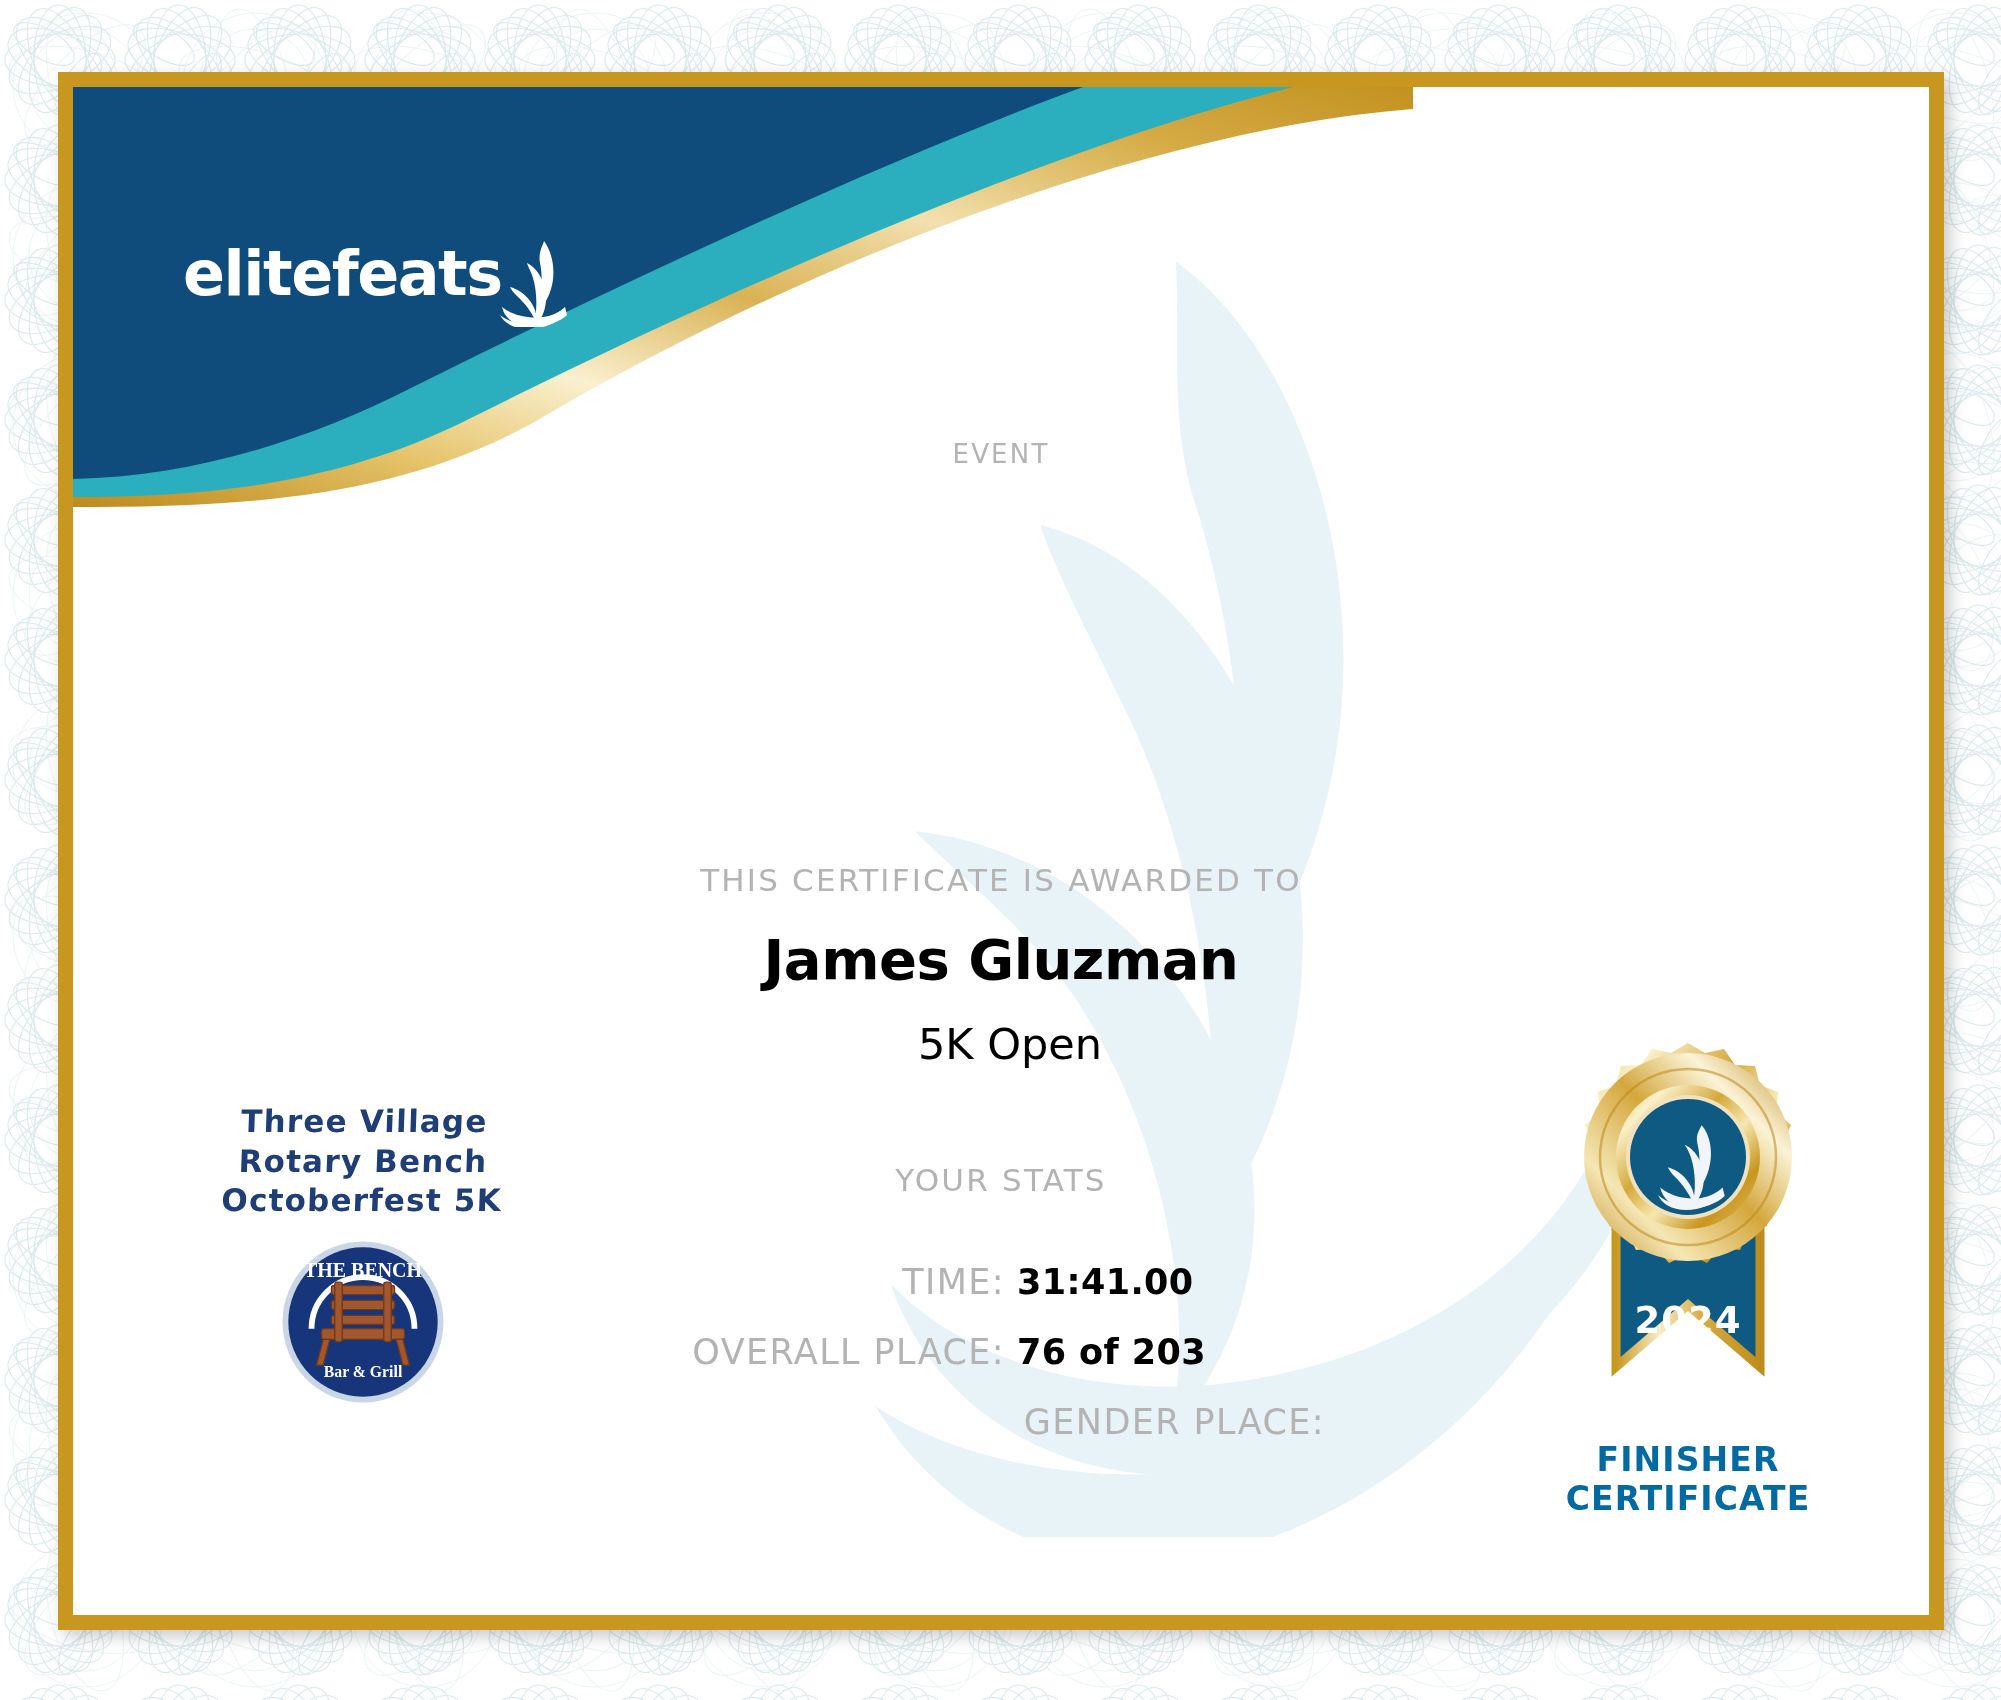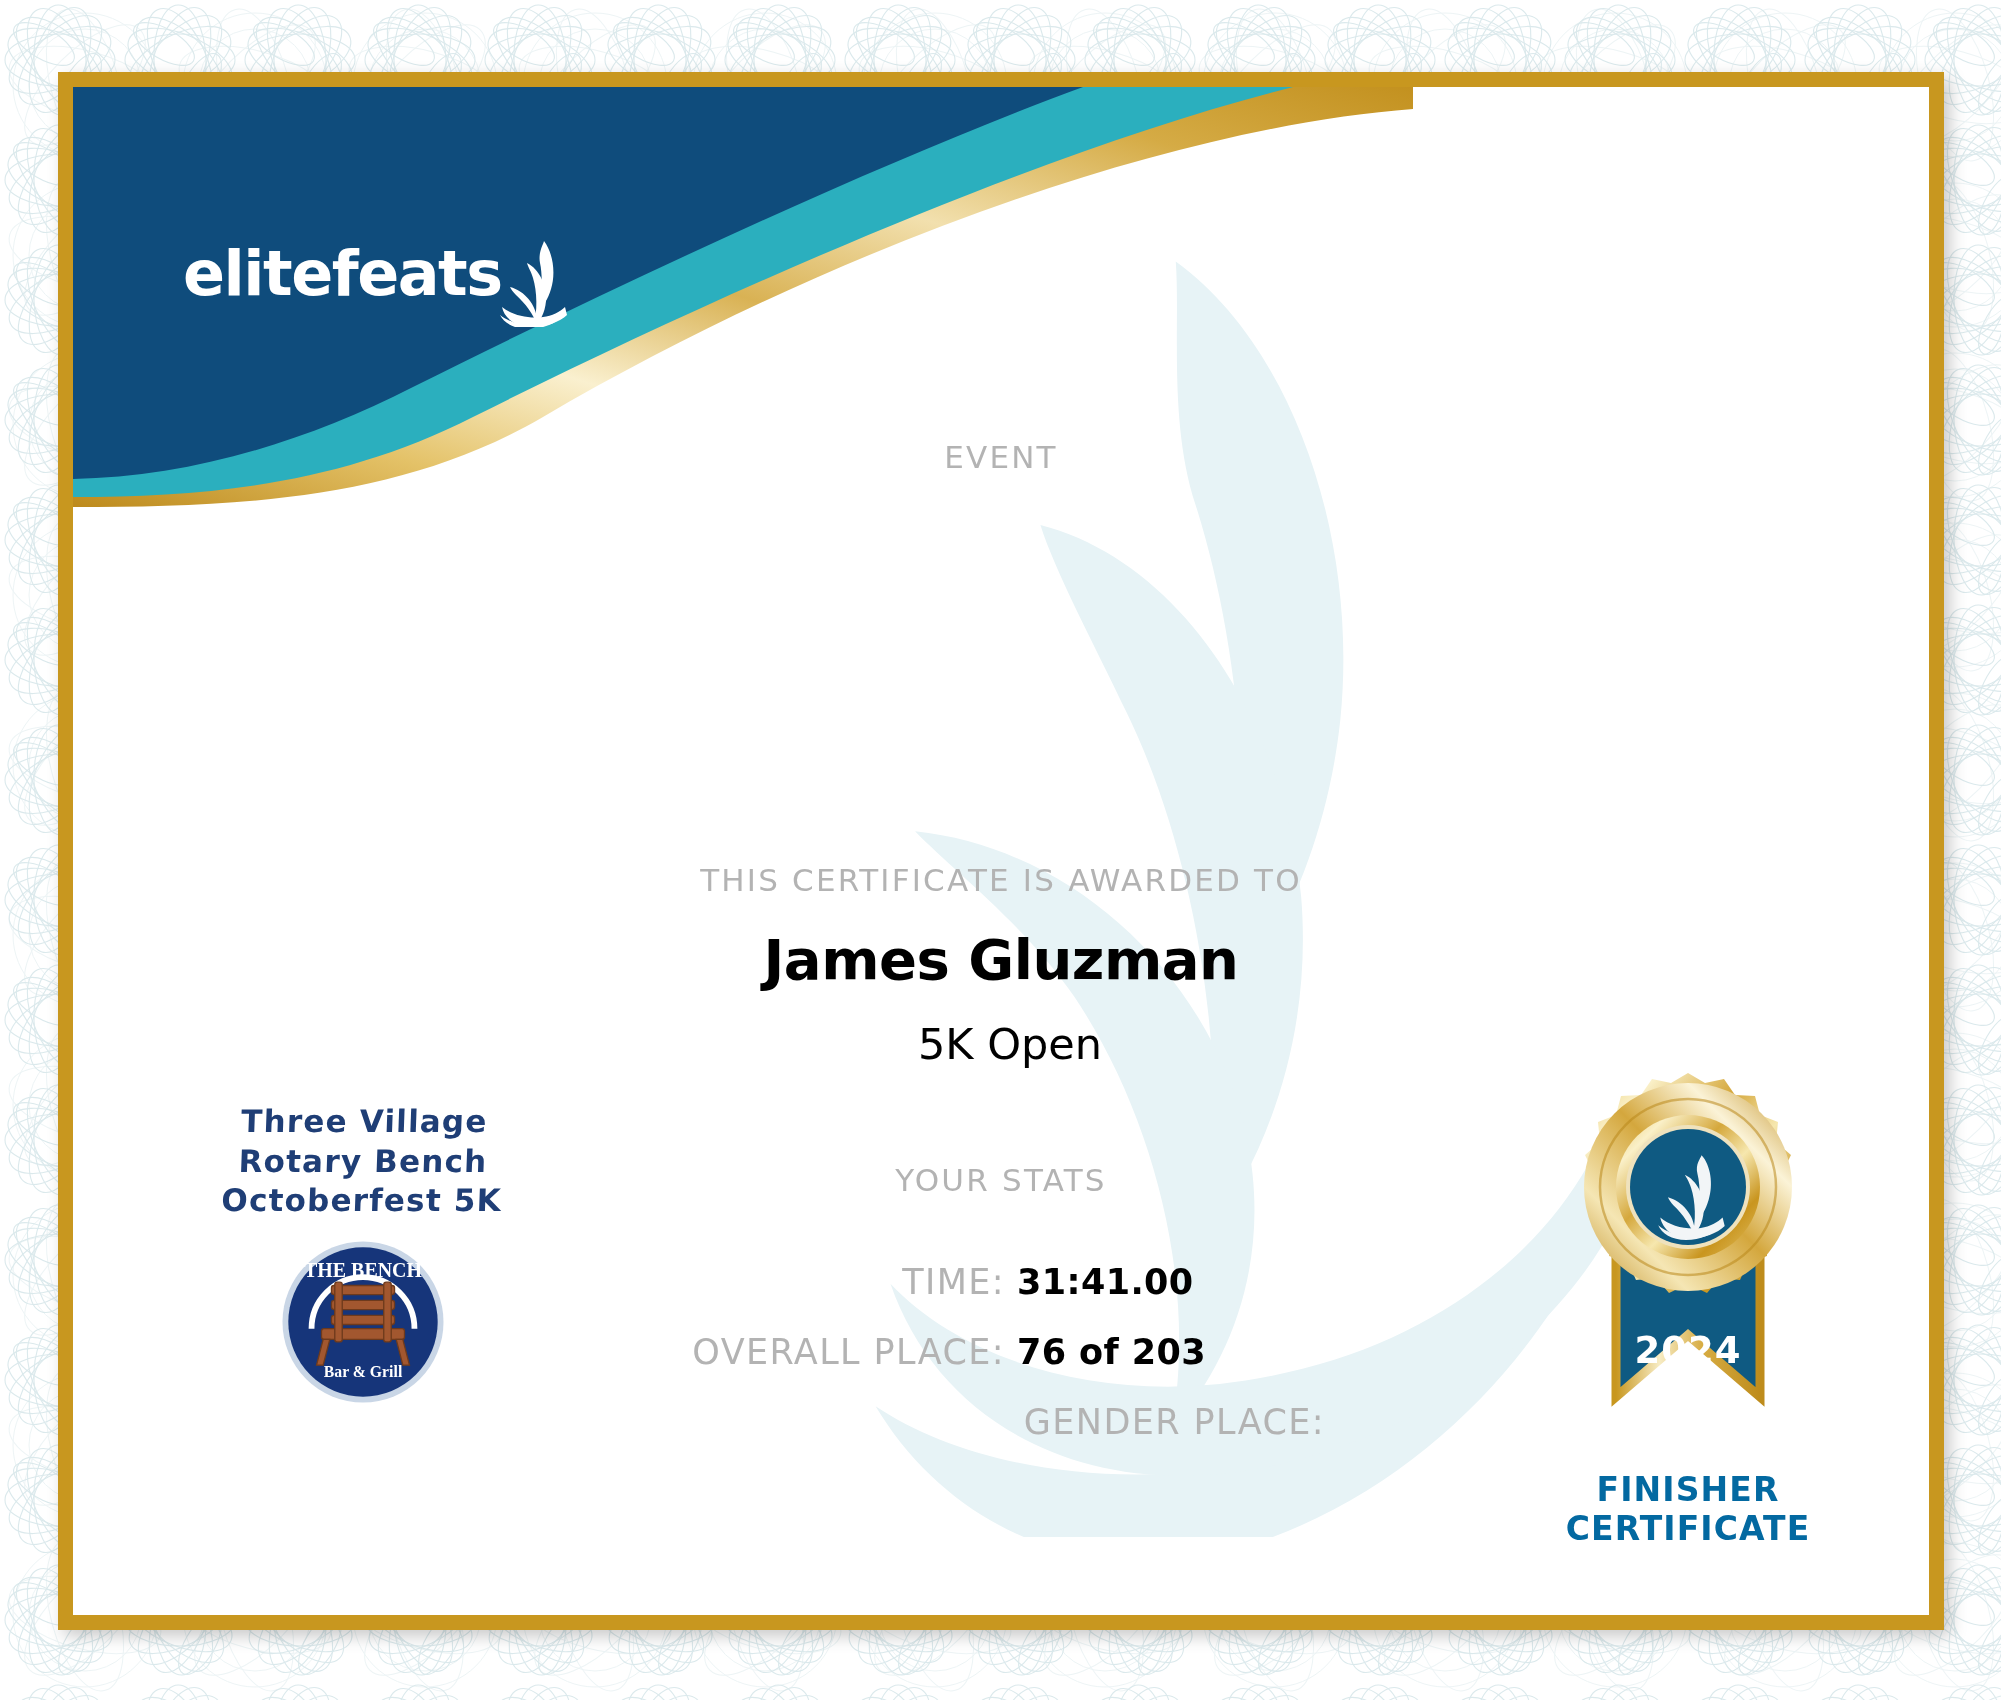"EVENT" #event-label { font-size: 31px -> 26px }
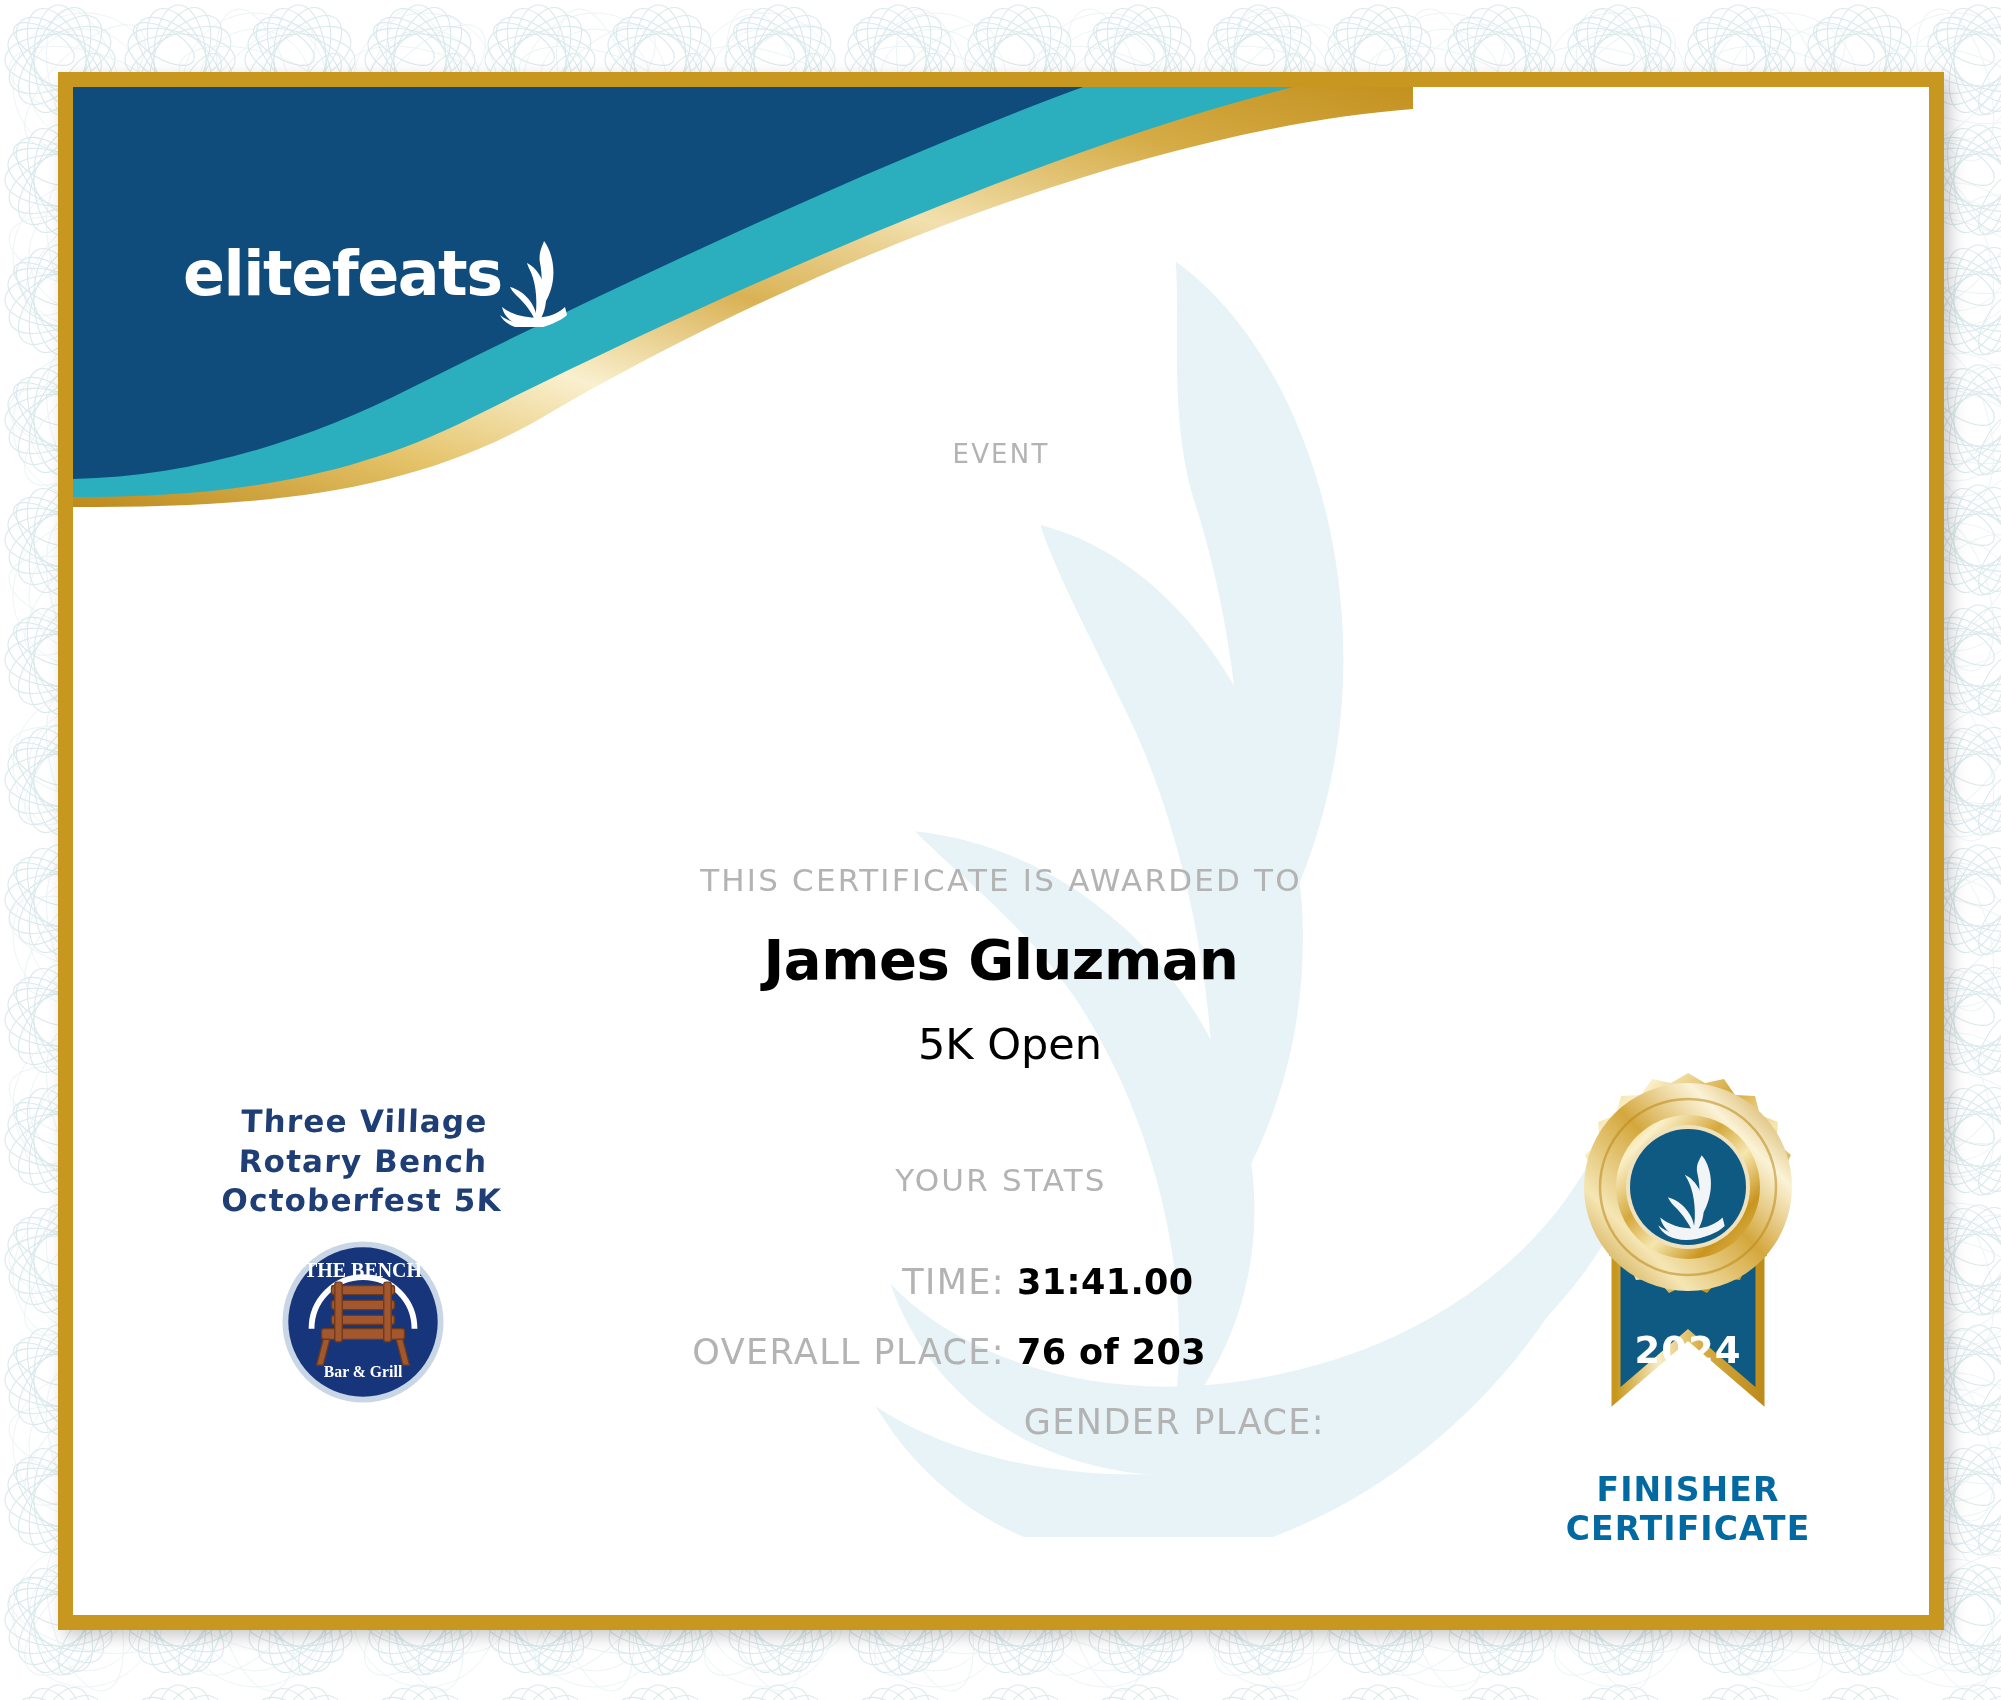"2024" #medal-block { top: 980px -> 950px }
